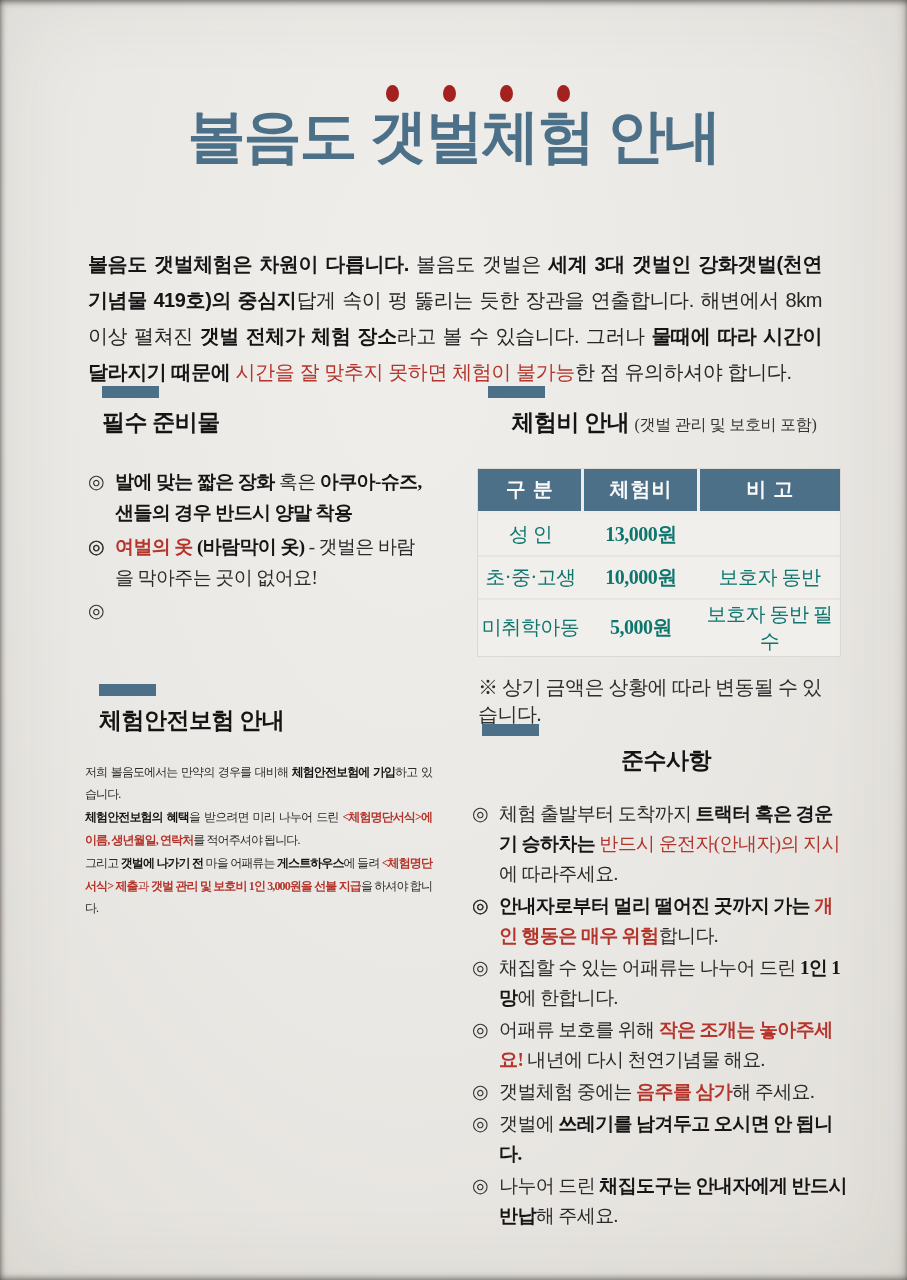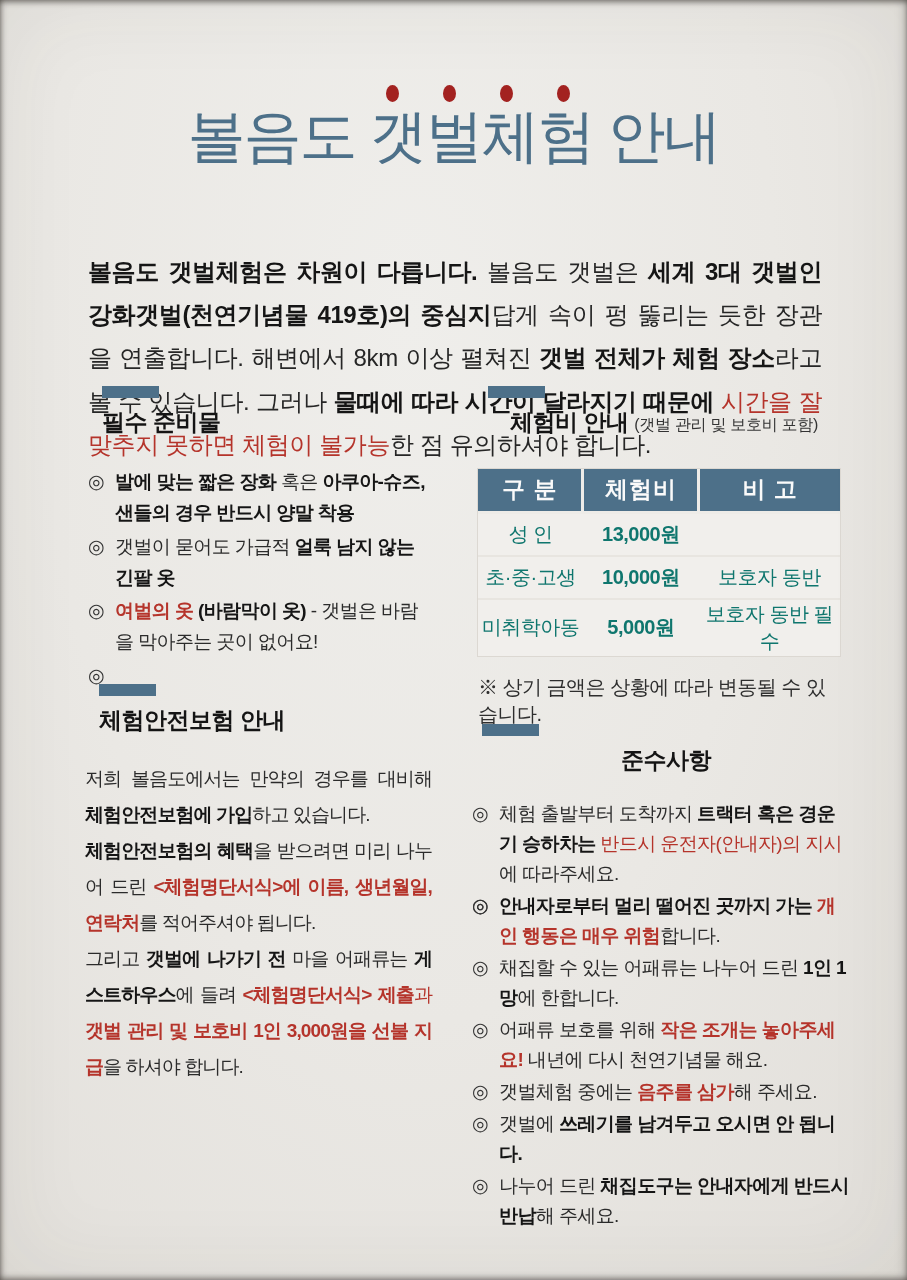"볼음도 갯벌체험 안내" h1.title { font-weight: 400 -> 700 }
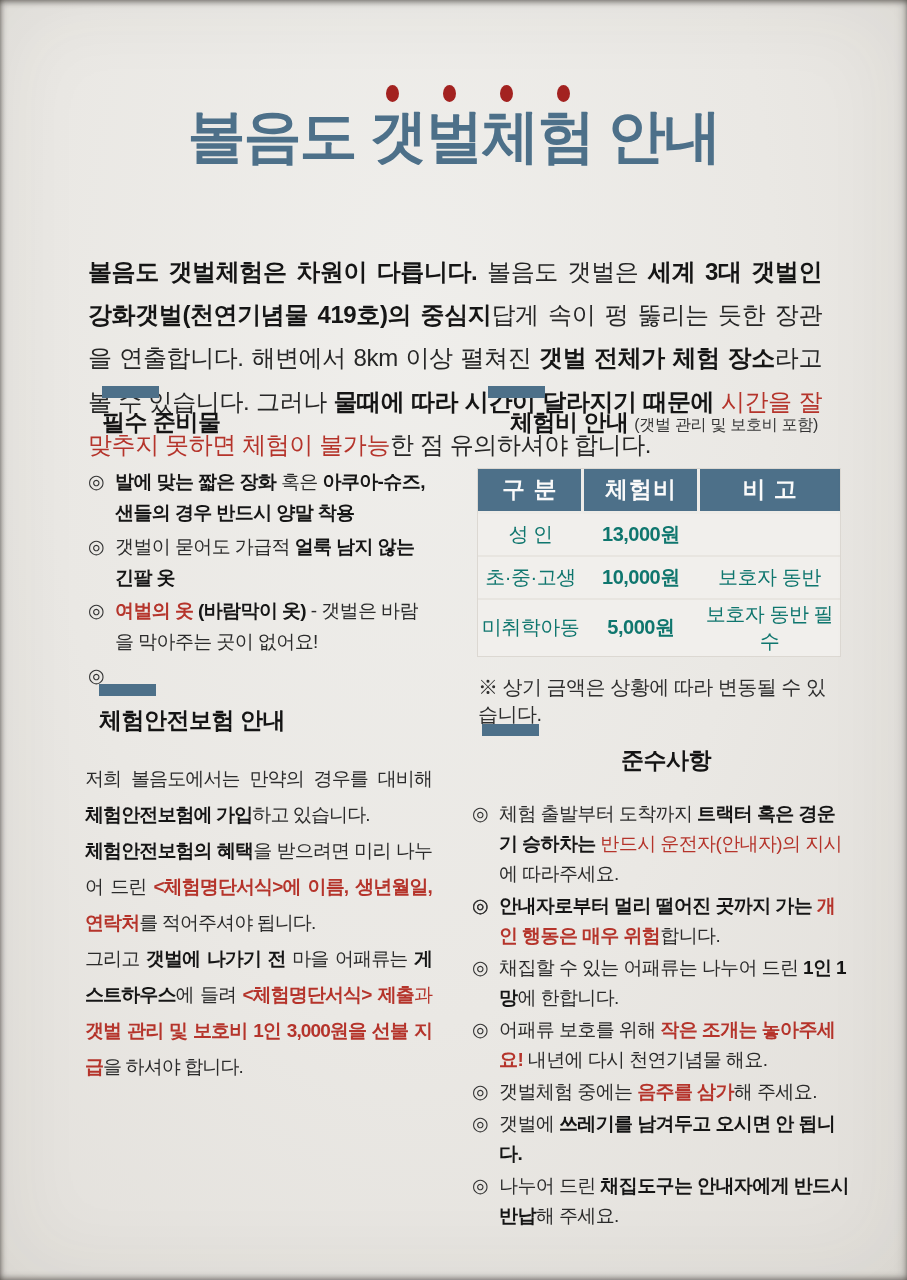"볼음도 갯벌체험은 차원이 다릅니다. 볼음도" .intro { font-size: 24px -> 20px }
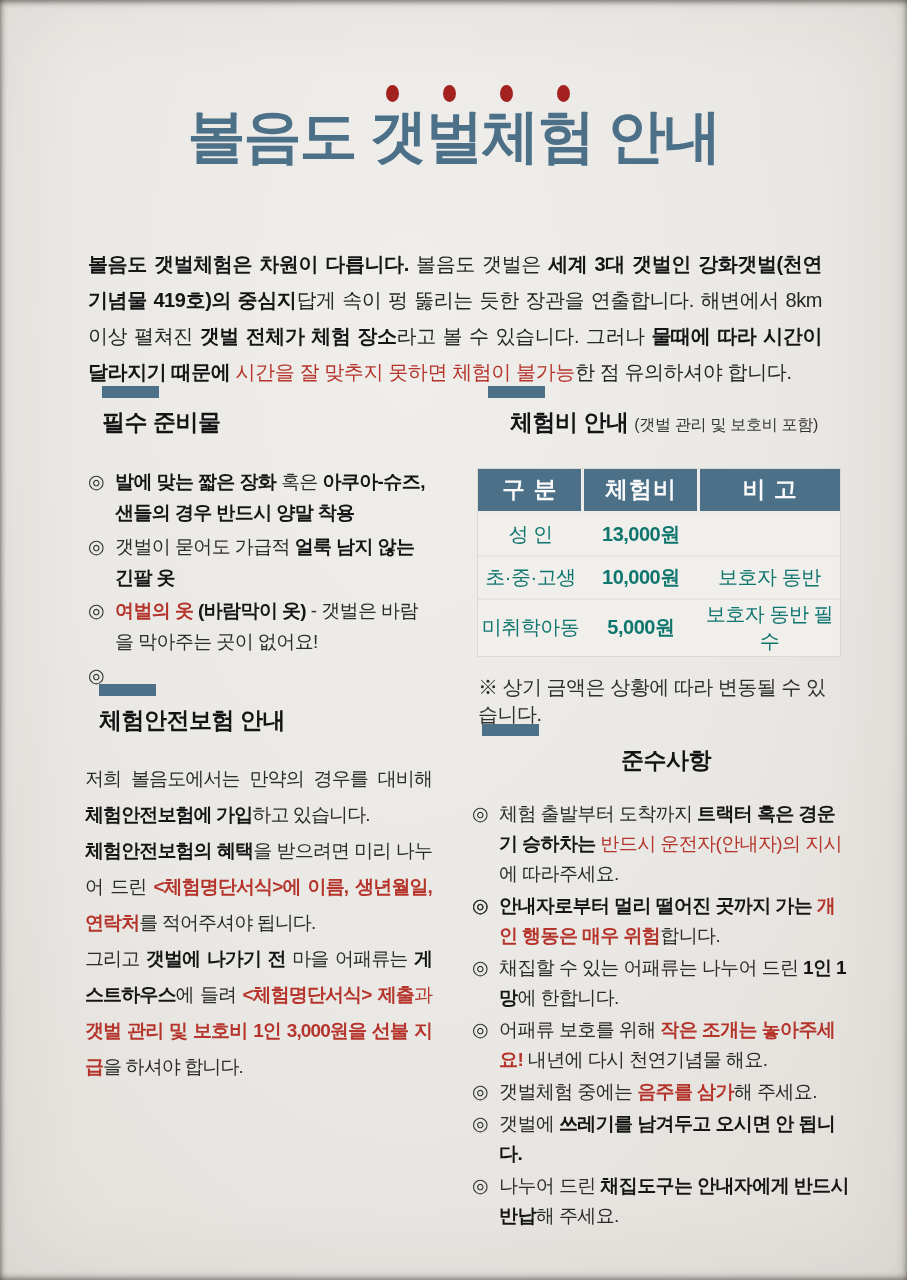"필수 준비물" .sect { font-family: none -> Liberation Serif, serif }
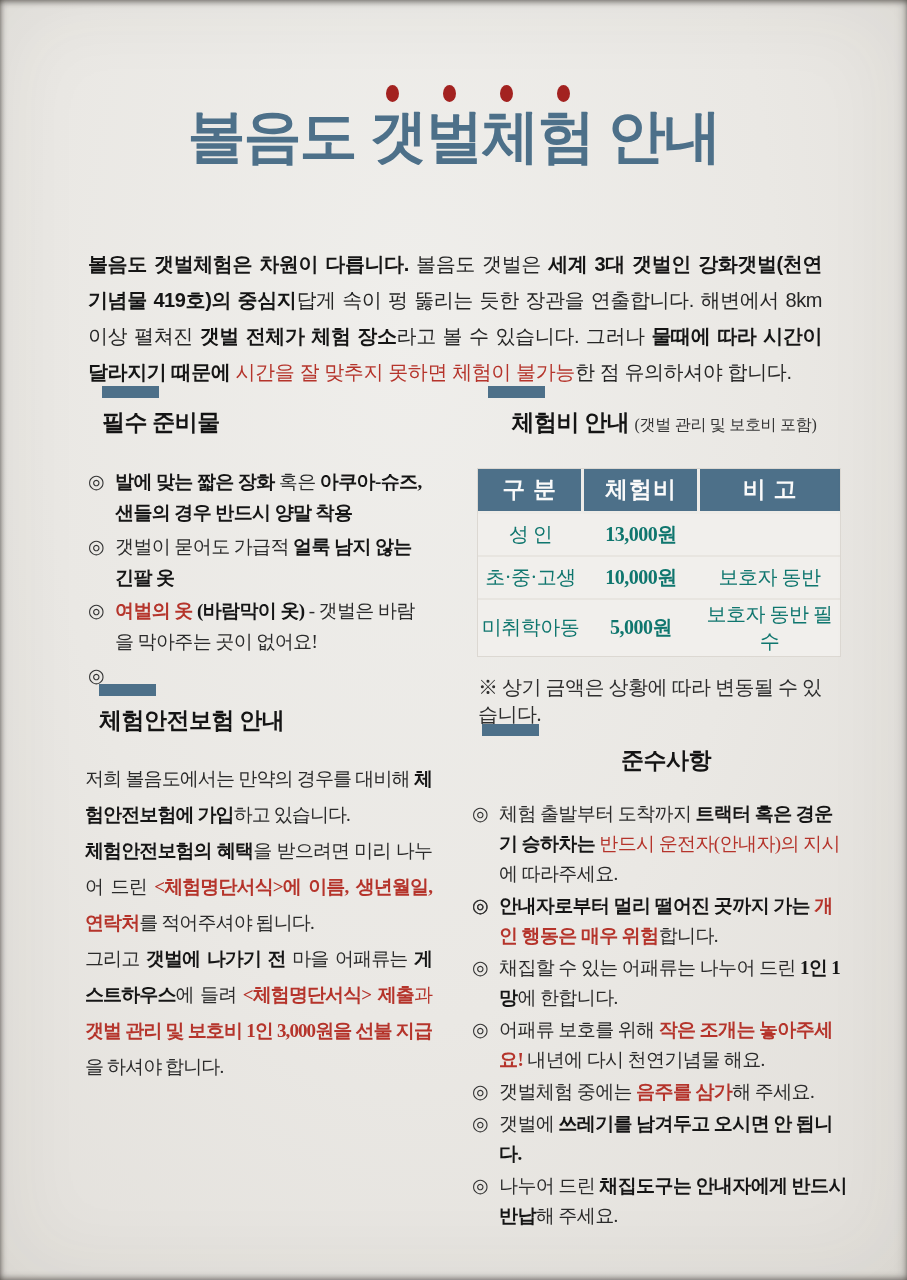"구 분" .fee-table thead th { font-size: 23px -> 20px }
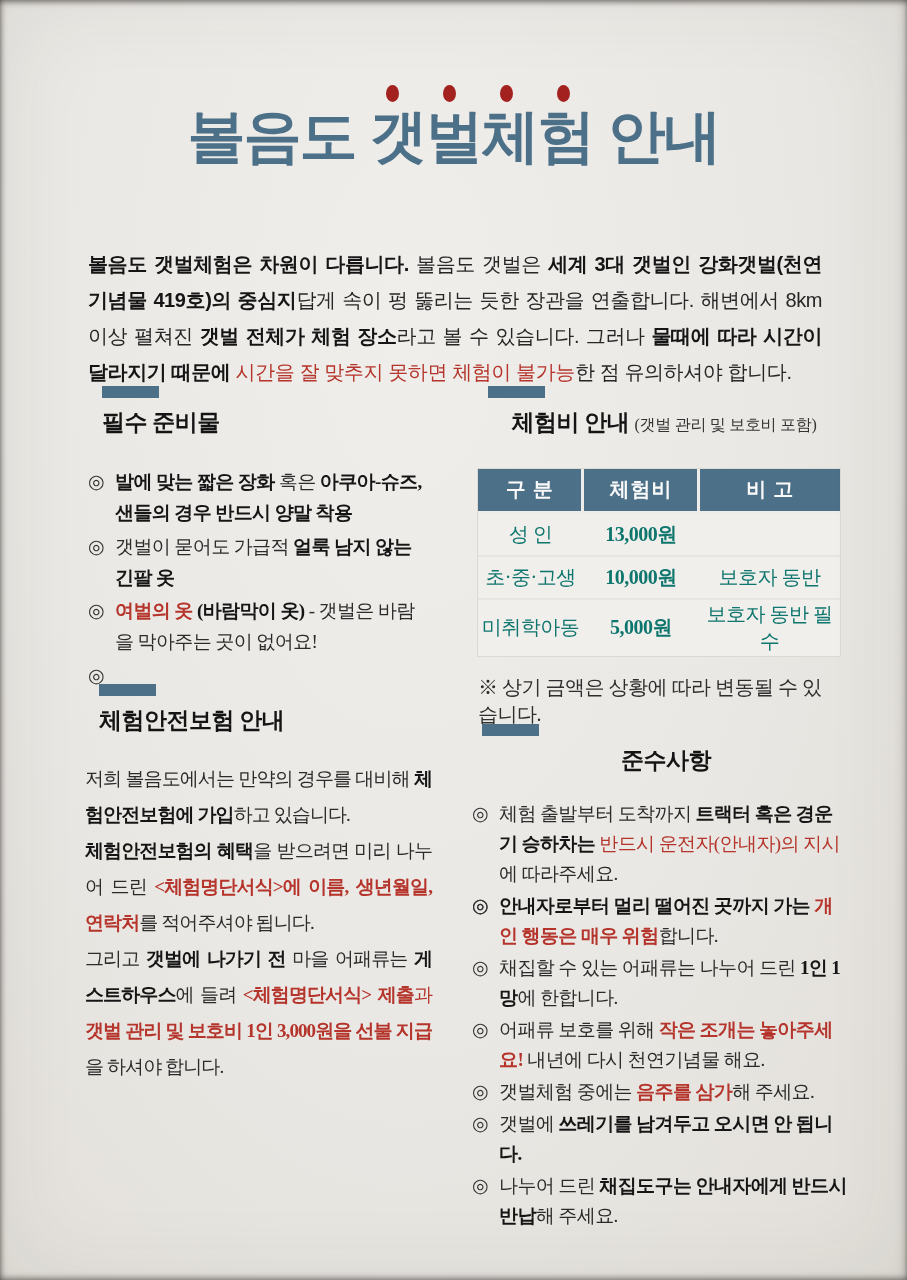"갯벌이 묻어도 가급적 얼룩 남지" span { html: <span><span>갯벌이 묻어도 가급적 </span><span>얼룩 남지 않는 긴팔 옷</span></span> -> none }
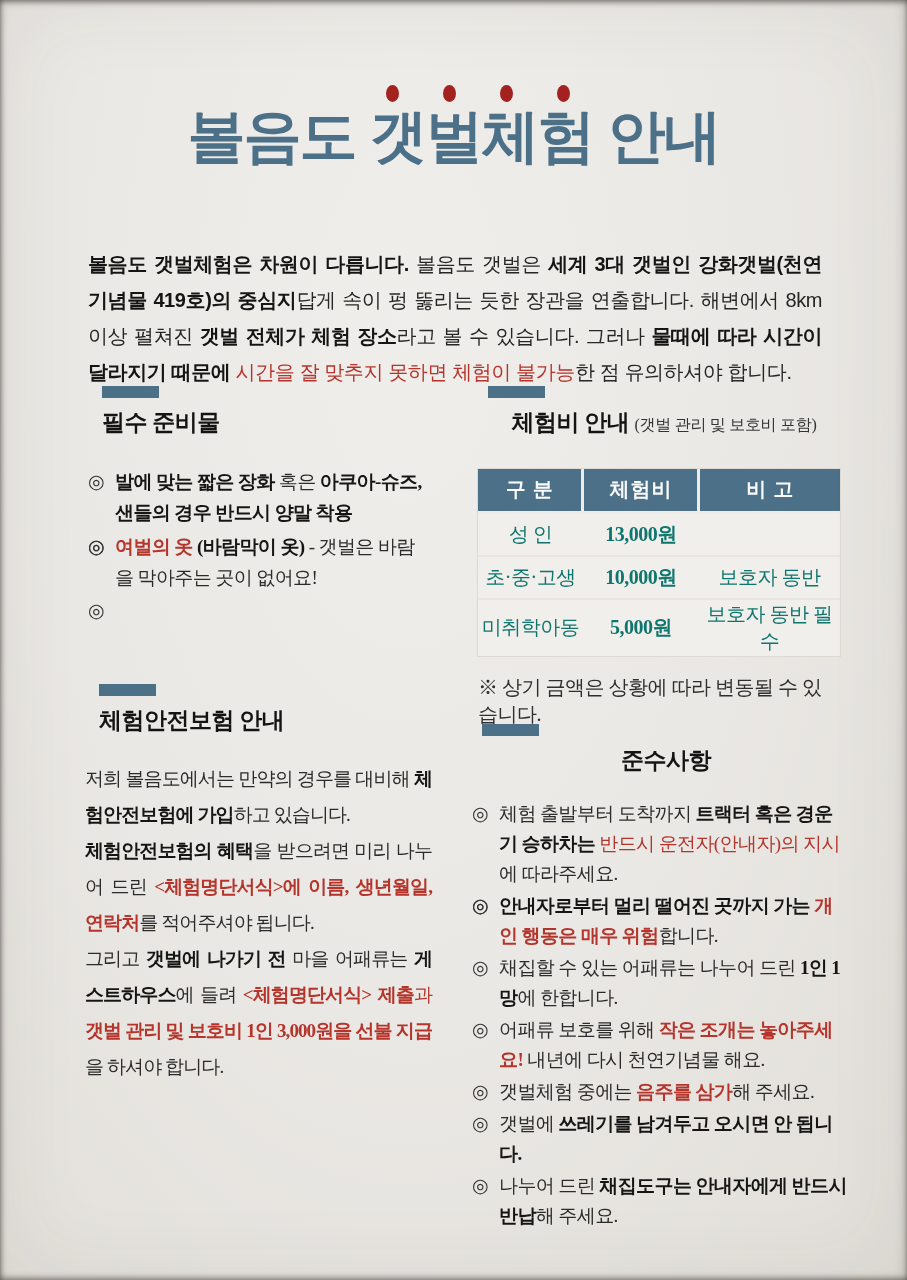"저희 볼음도에서는 만약의 경우를 대비해" .ins-p { font-size: 19px -> 12px }
